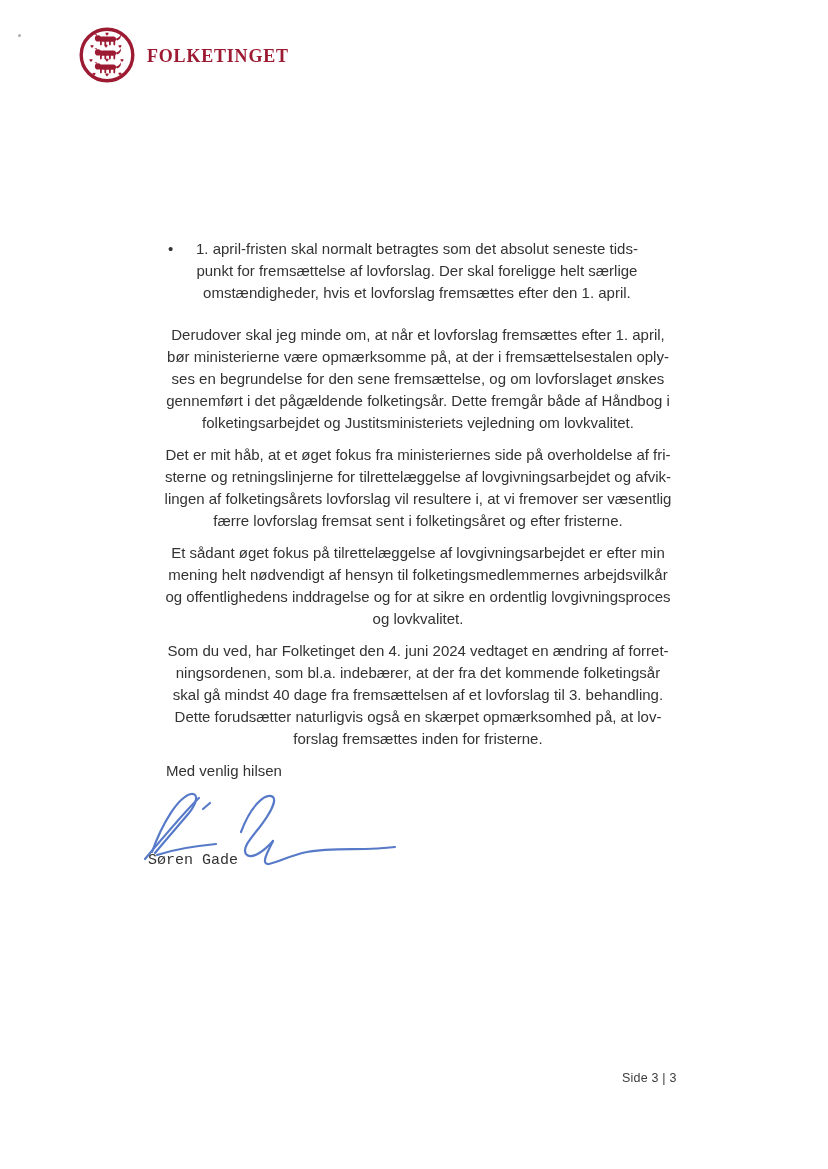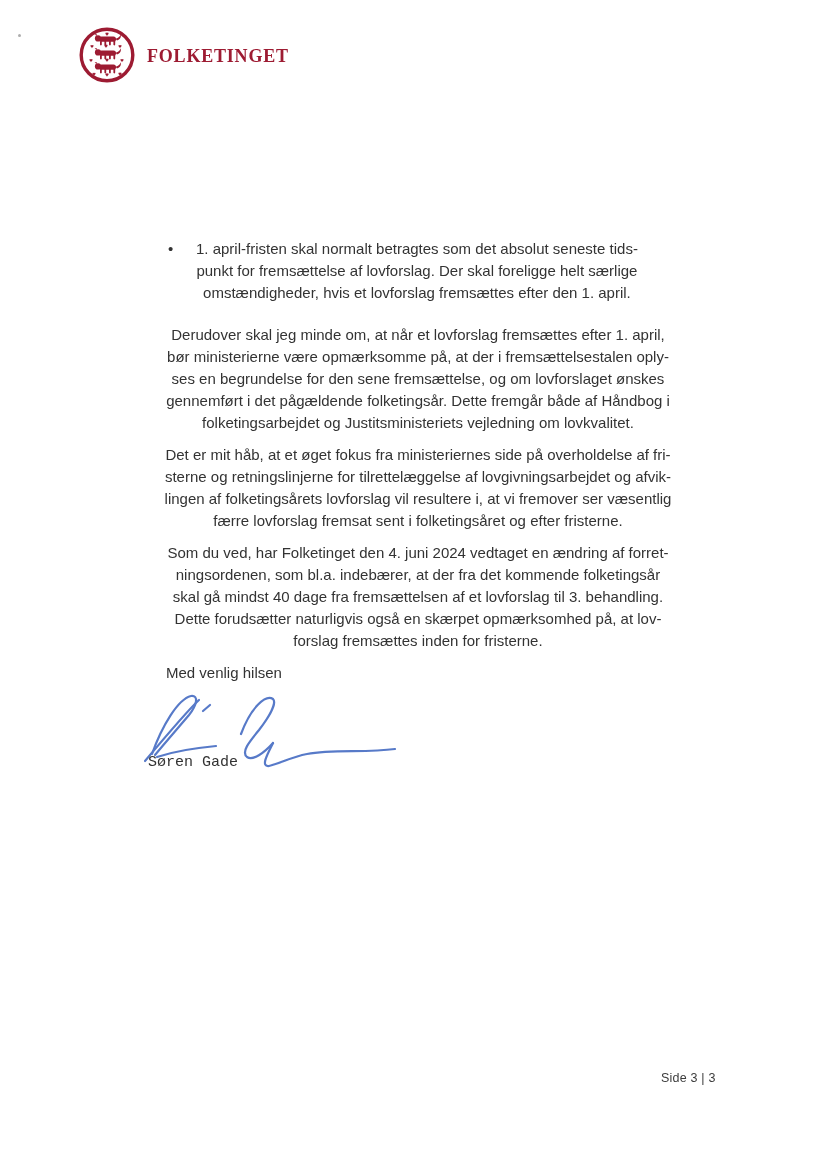"Et sådant øget fokus på" p.para { html: none -> <p>Et sådant øget fokus på tilrettelæggelse af lovgivningsarbejdet er efter min mening helt nødvendigt af hensyn til folketingsmedlemmernes arbejdsvilkår og offentlighedens inddragelse og for at sikre en ordentlig lovgivningsproces og lovkvalitet.</p> }
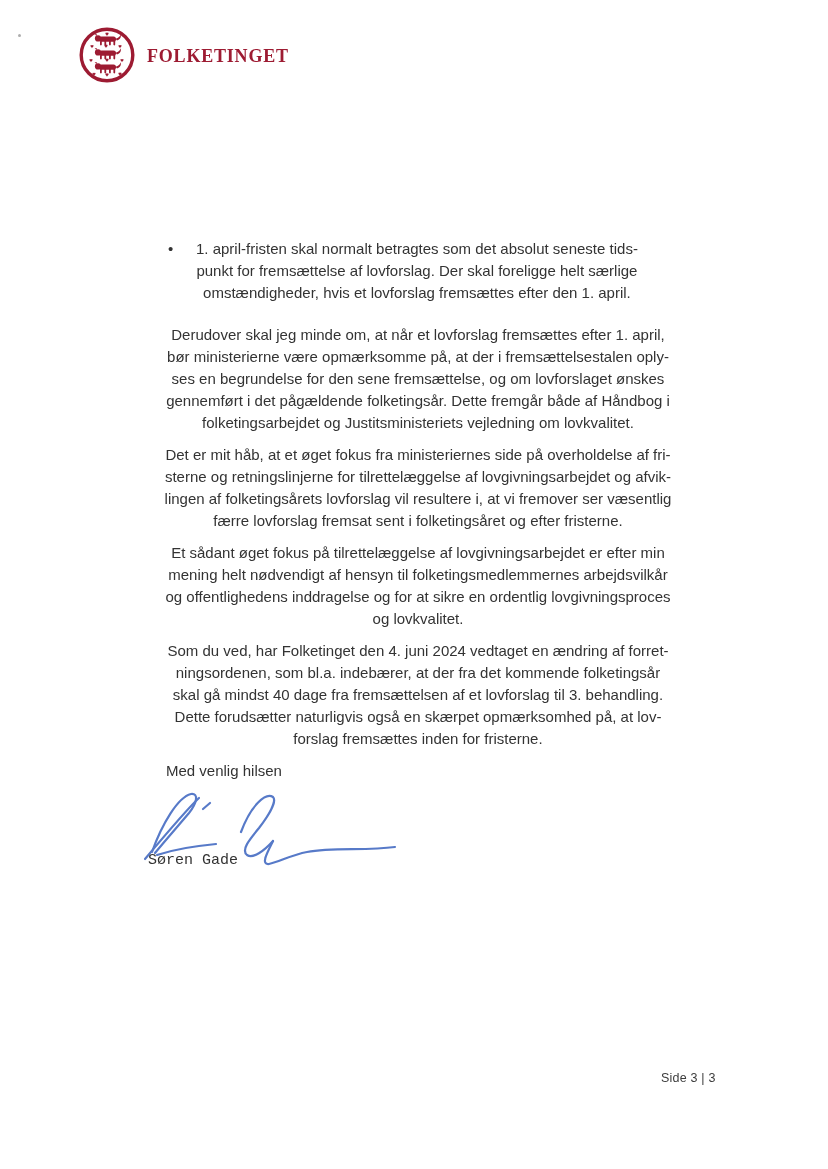"Side 3 | 3" .footer { left: 661px -> 622px }
